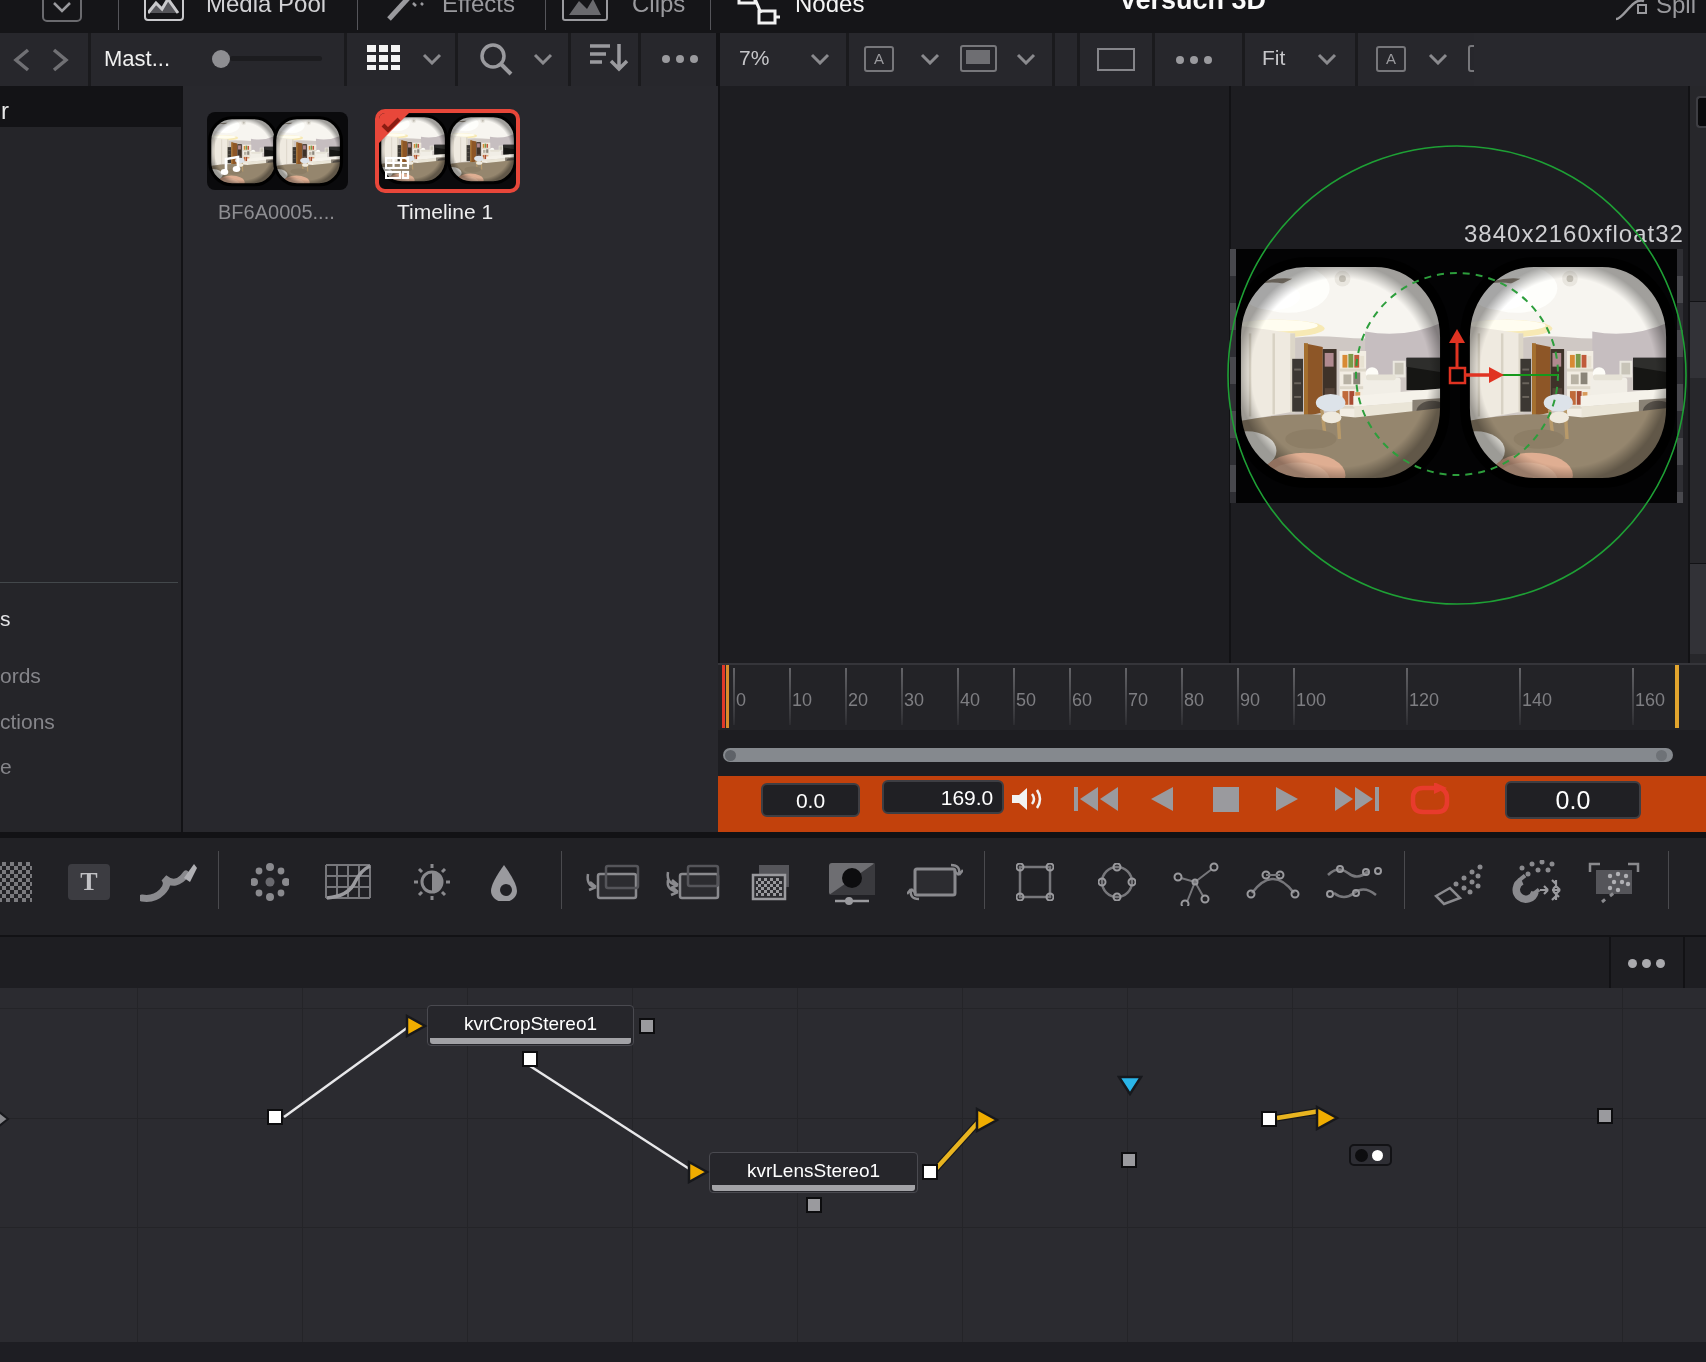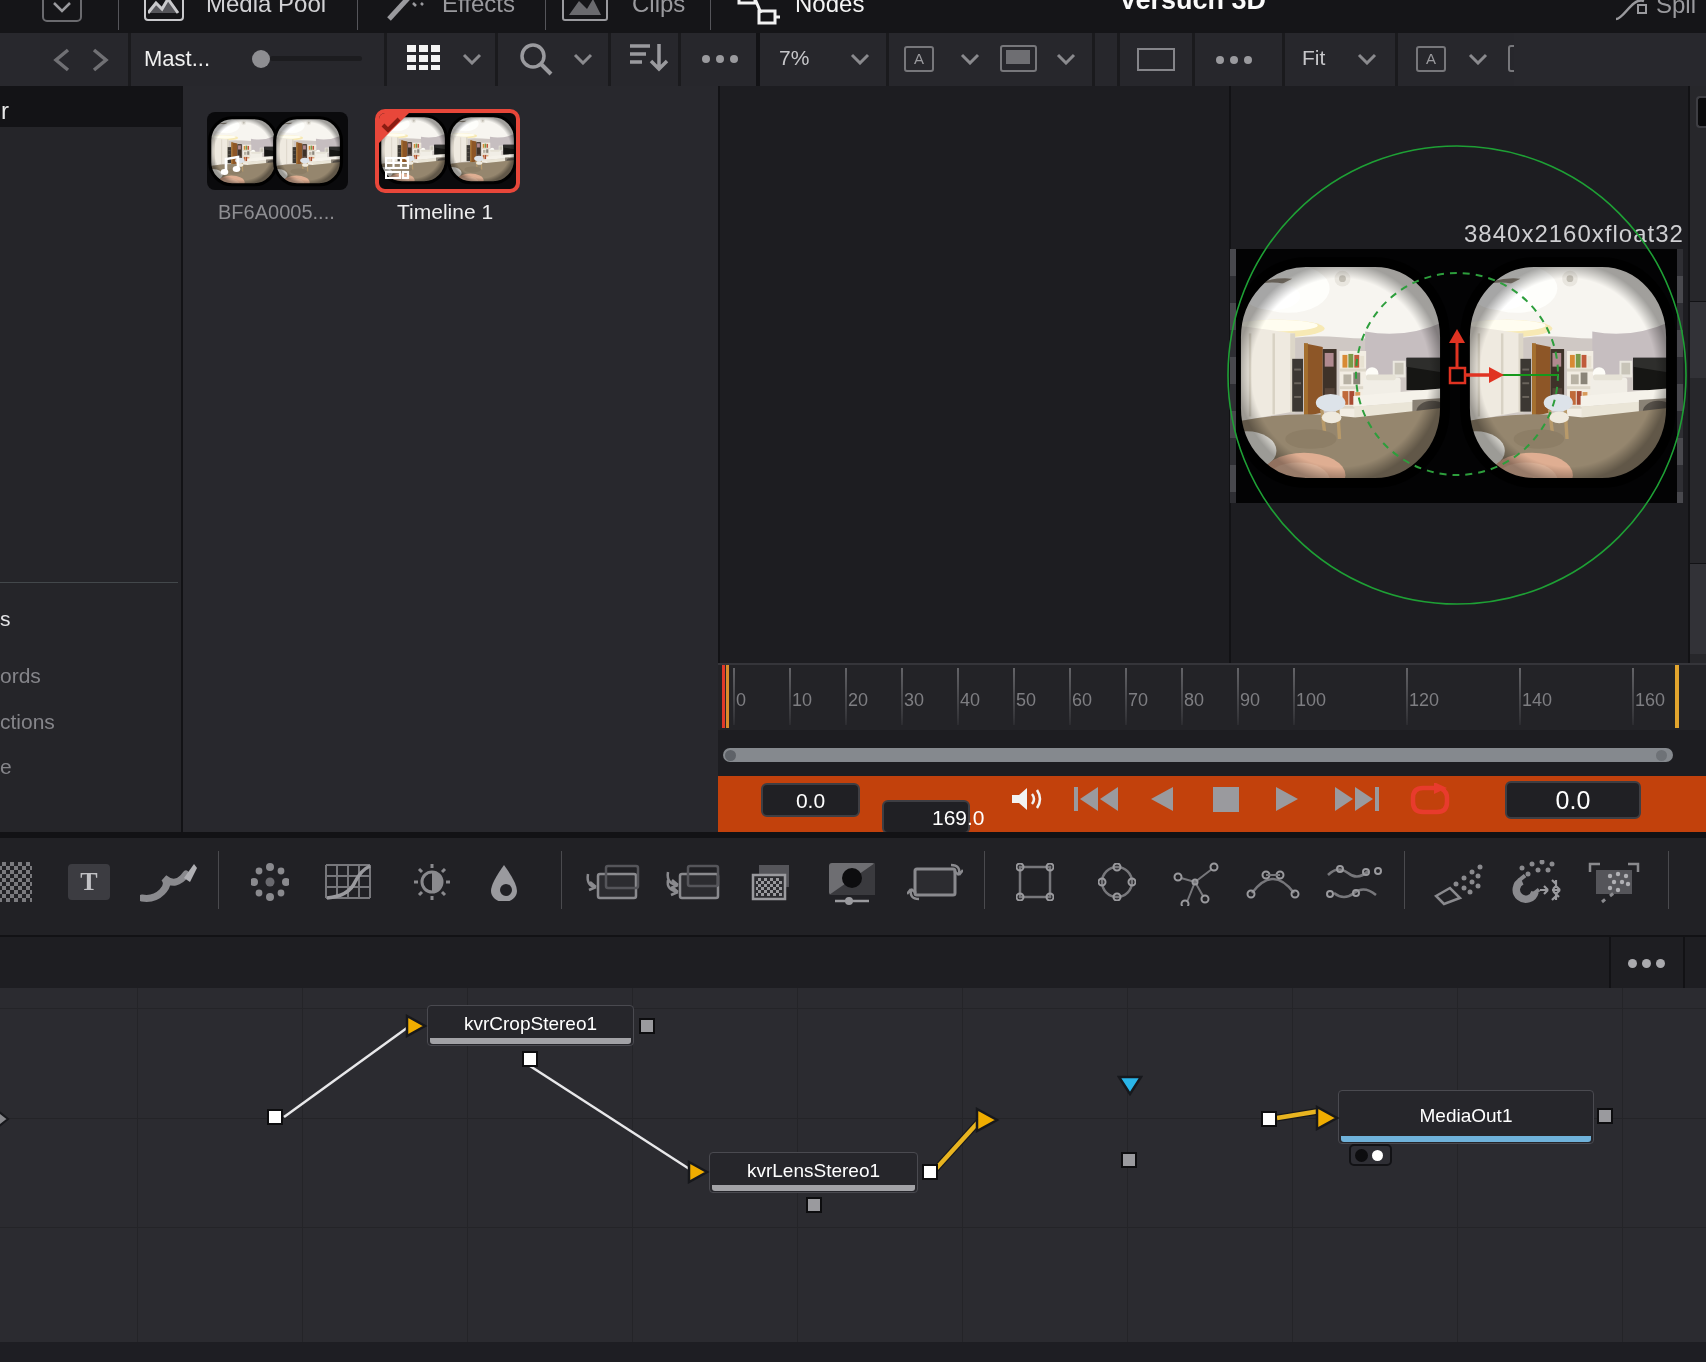"Mast..." #toolbar2 { margin-left: 40px -> none }
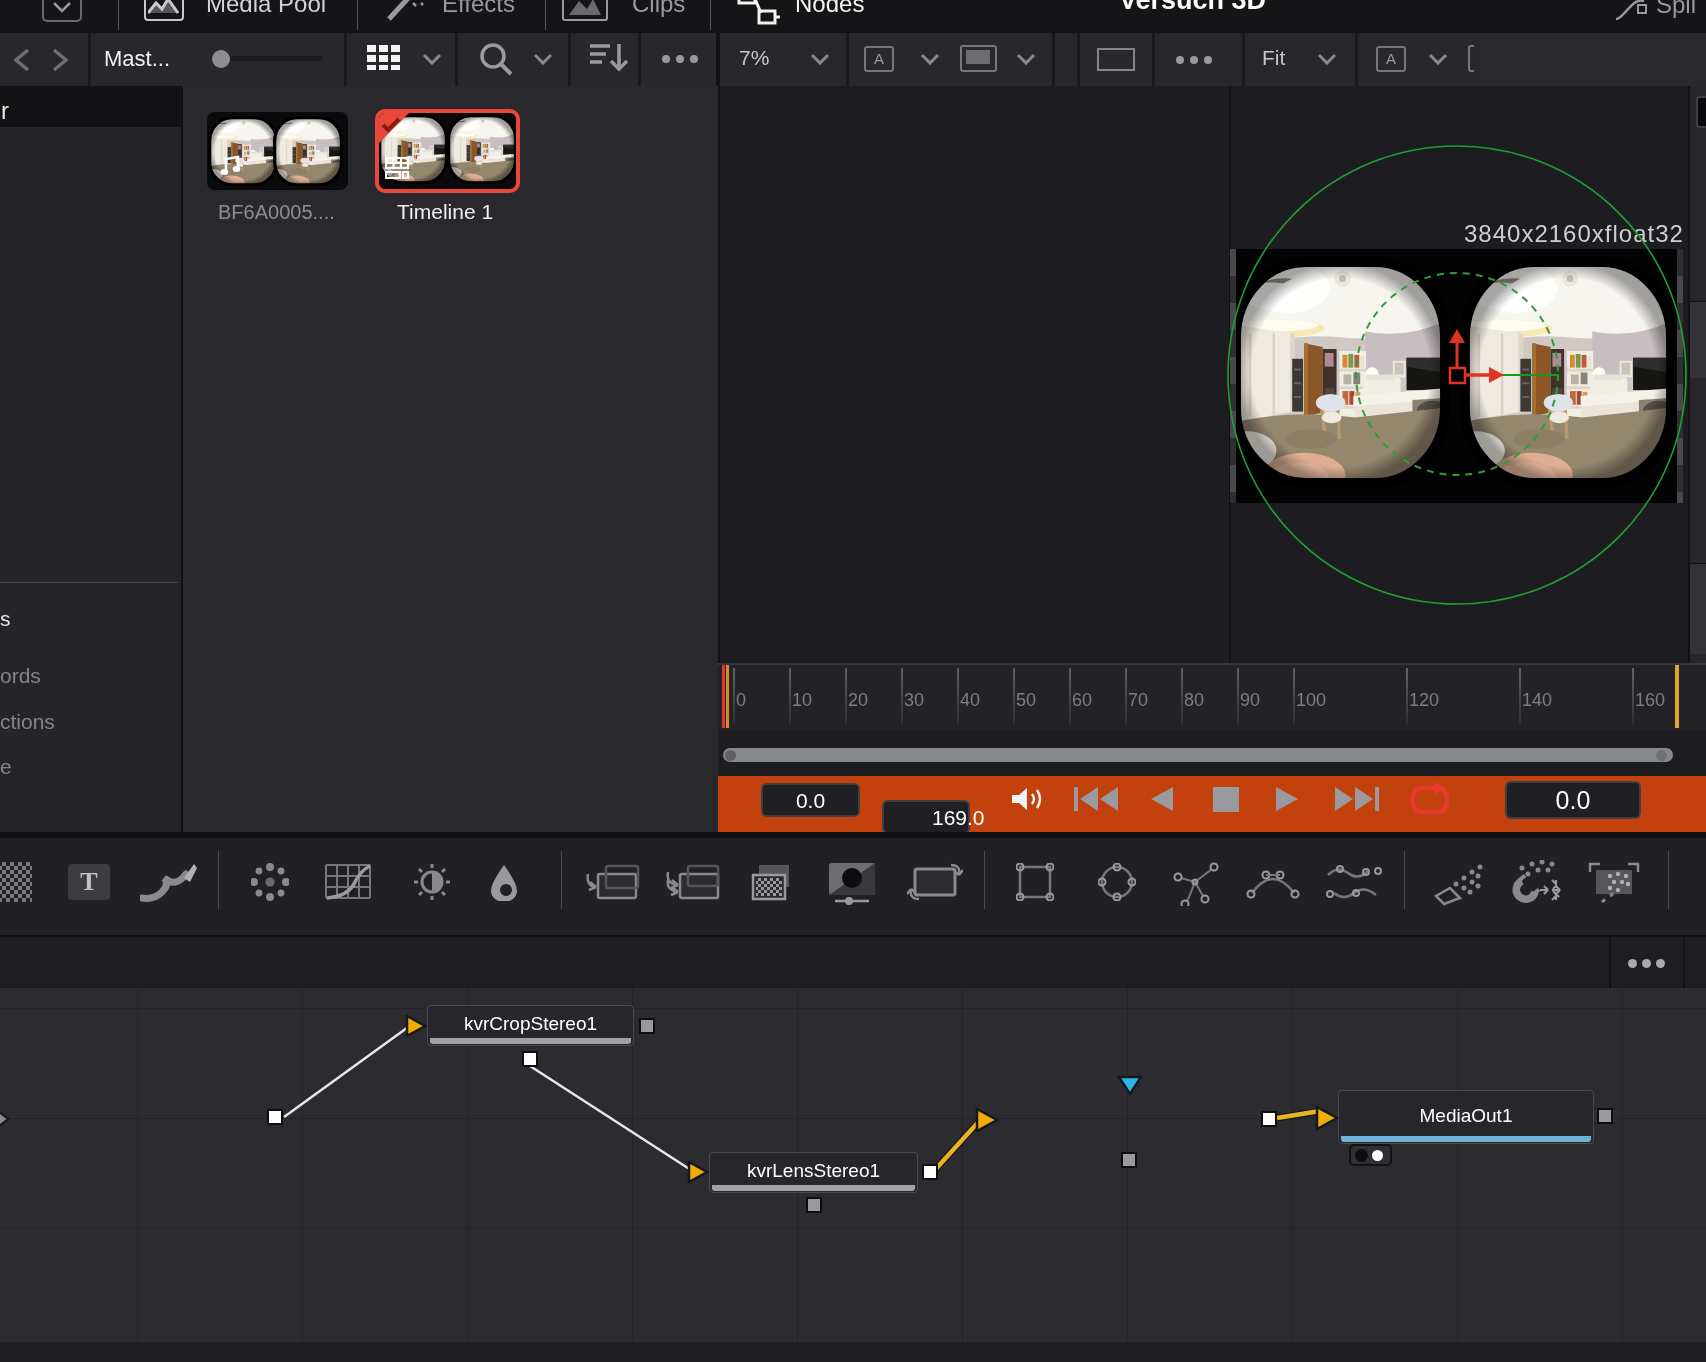"169.0" div.box00 { top: 24px -> 4px; width: 88px -> 122px }
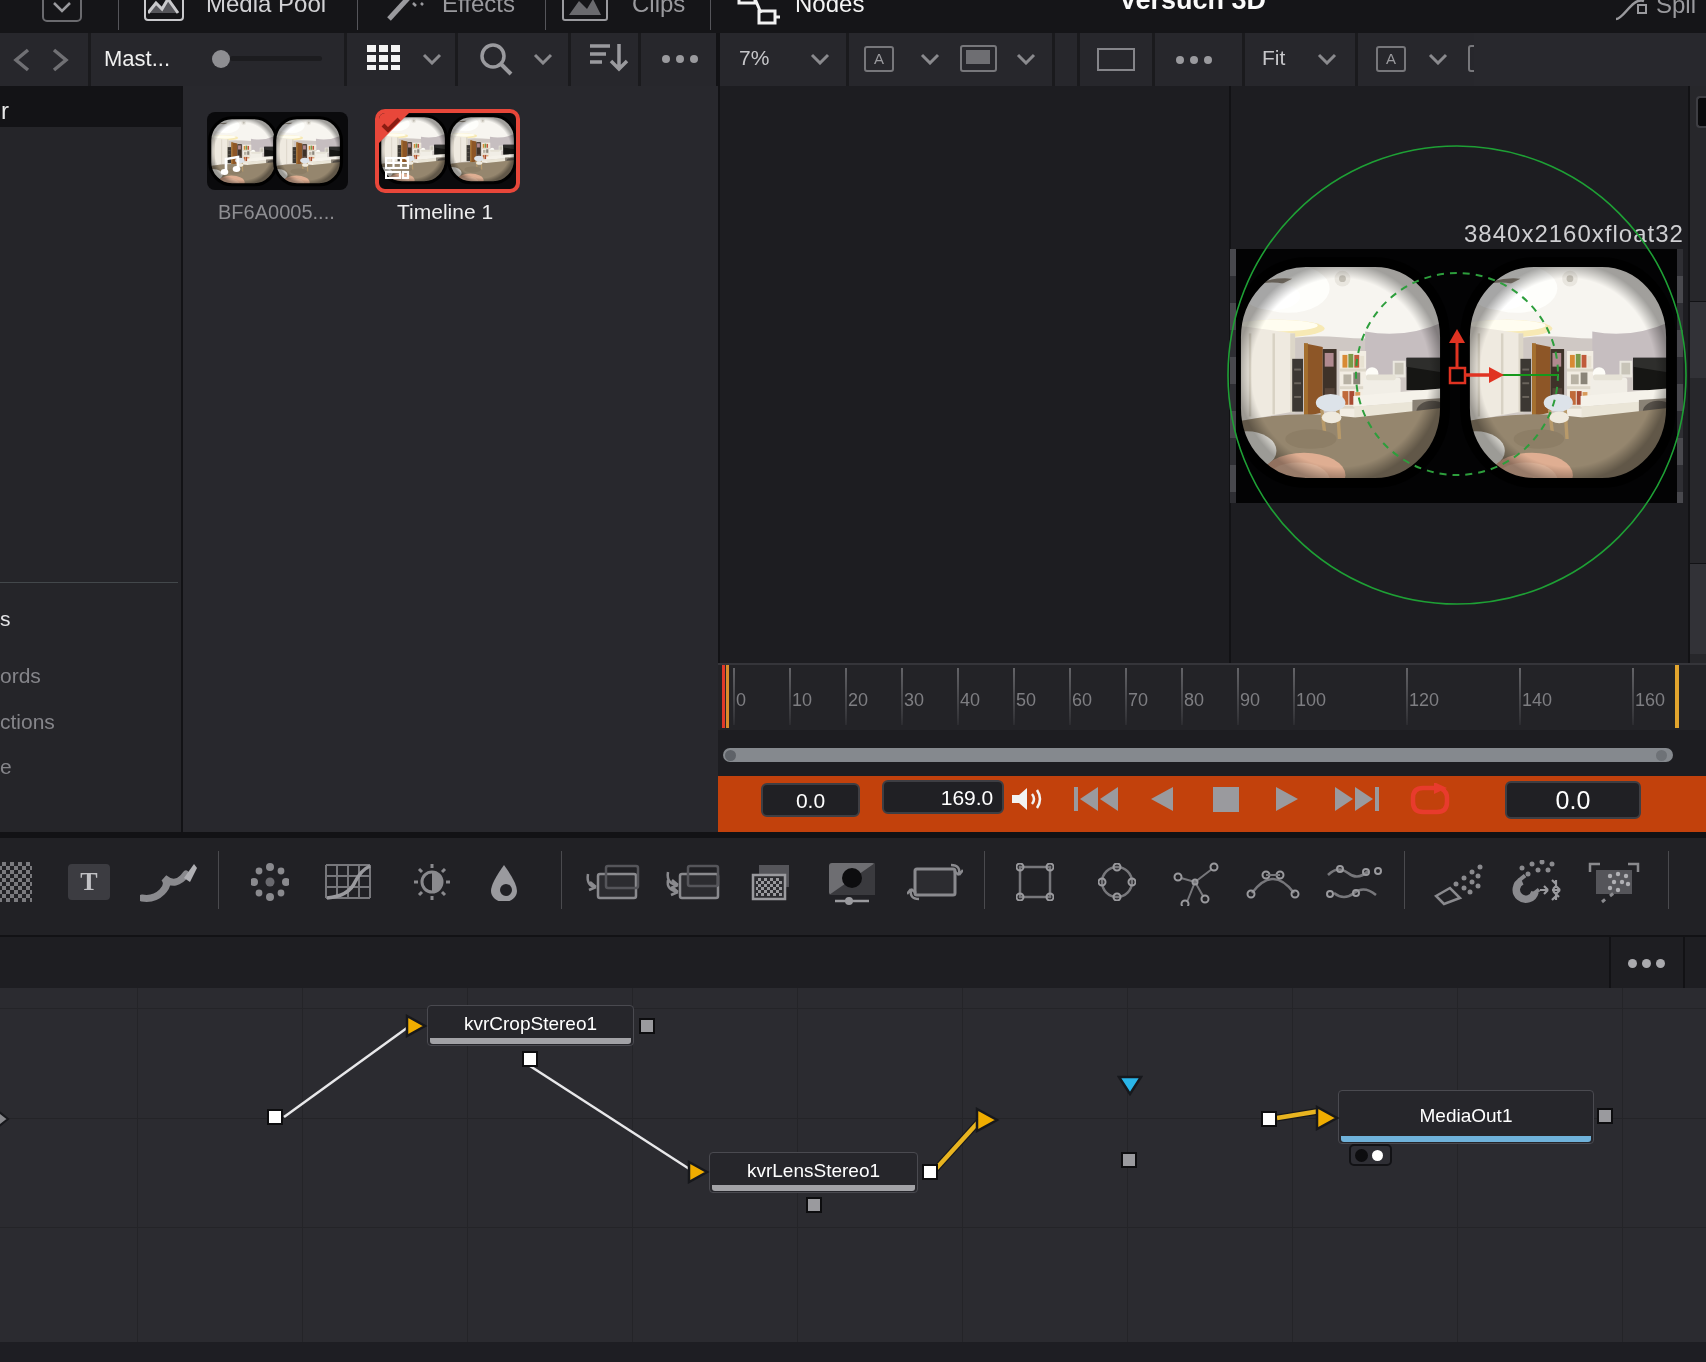"MediaOut1" div.node { html: <div>MediaOut1<div></div></div> -> none }
